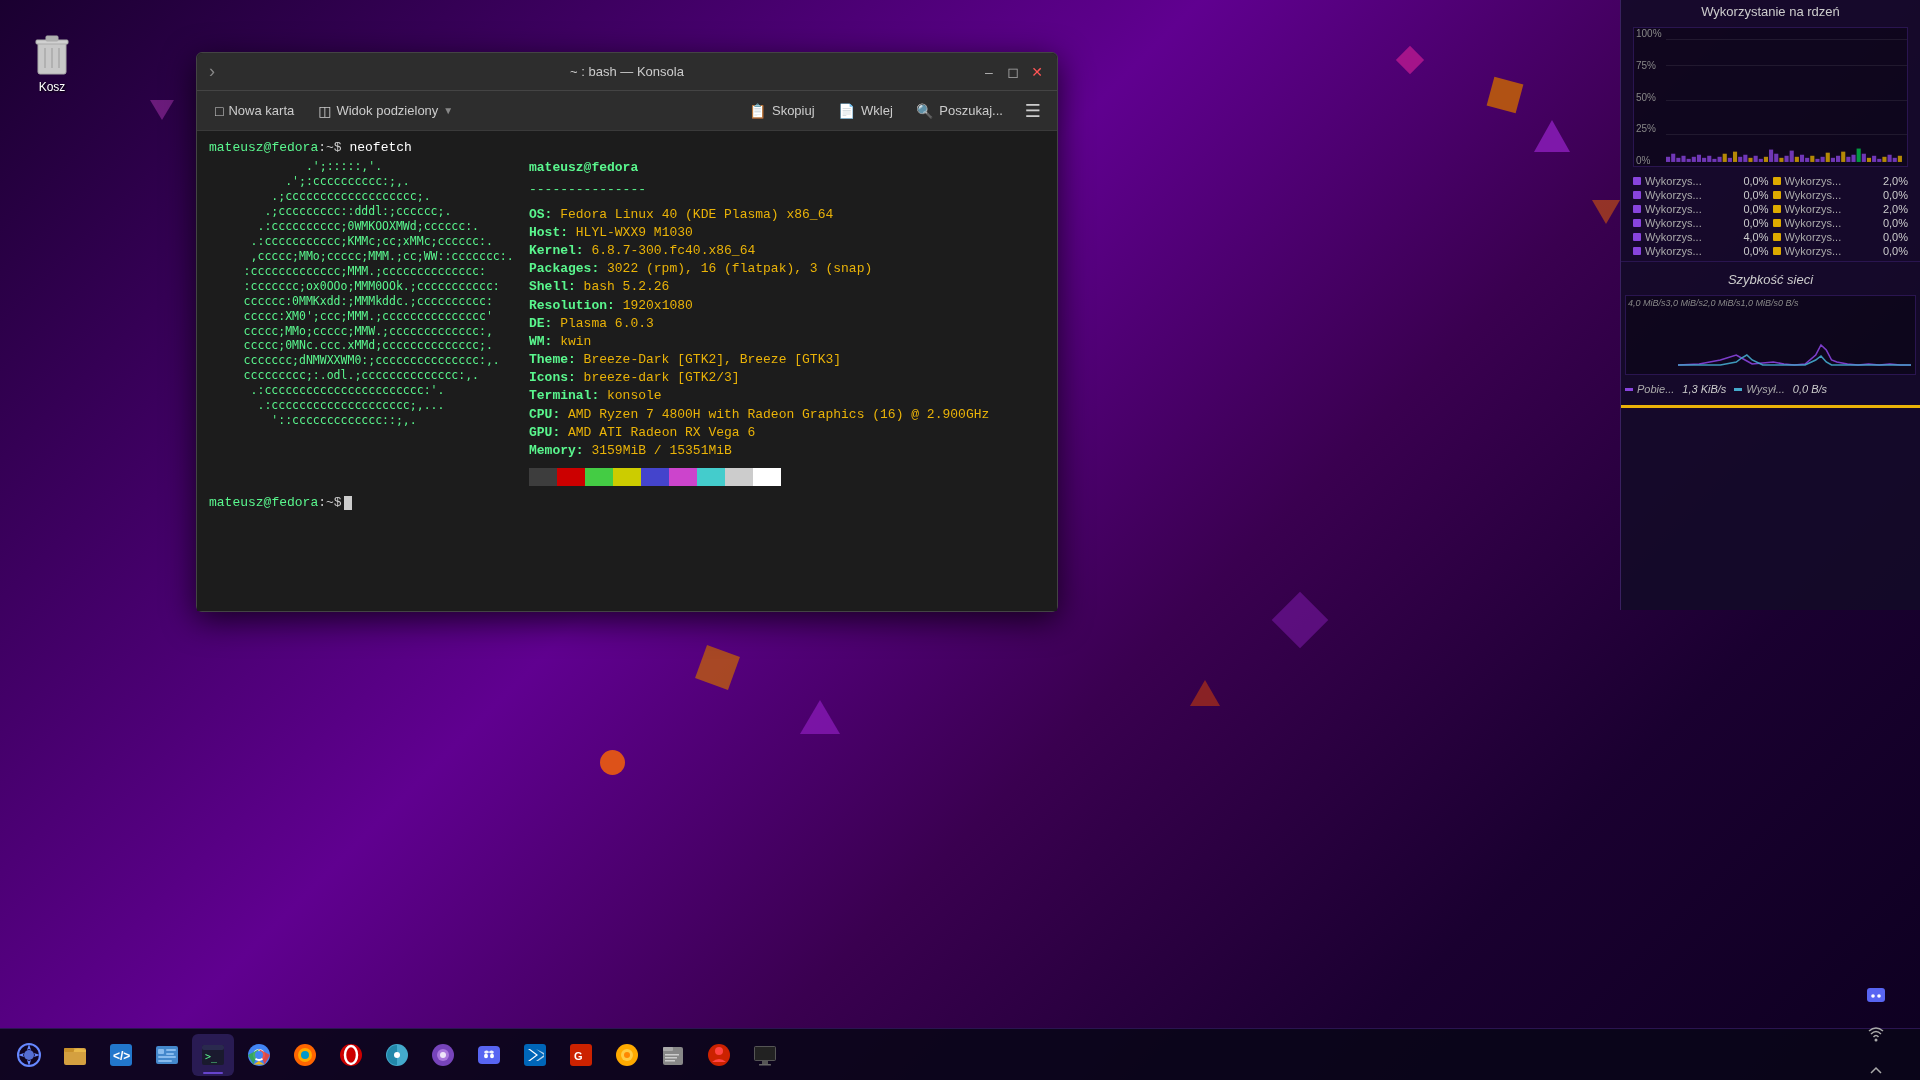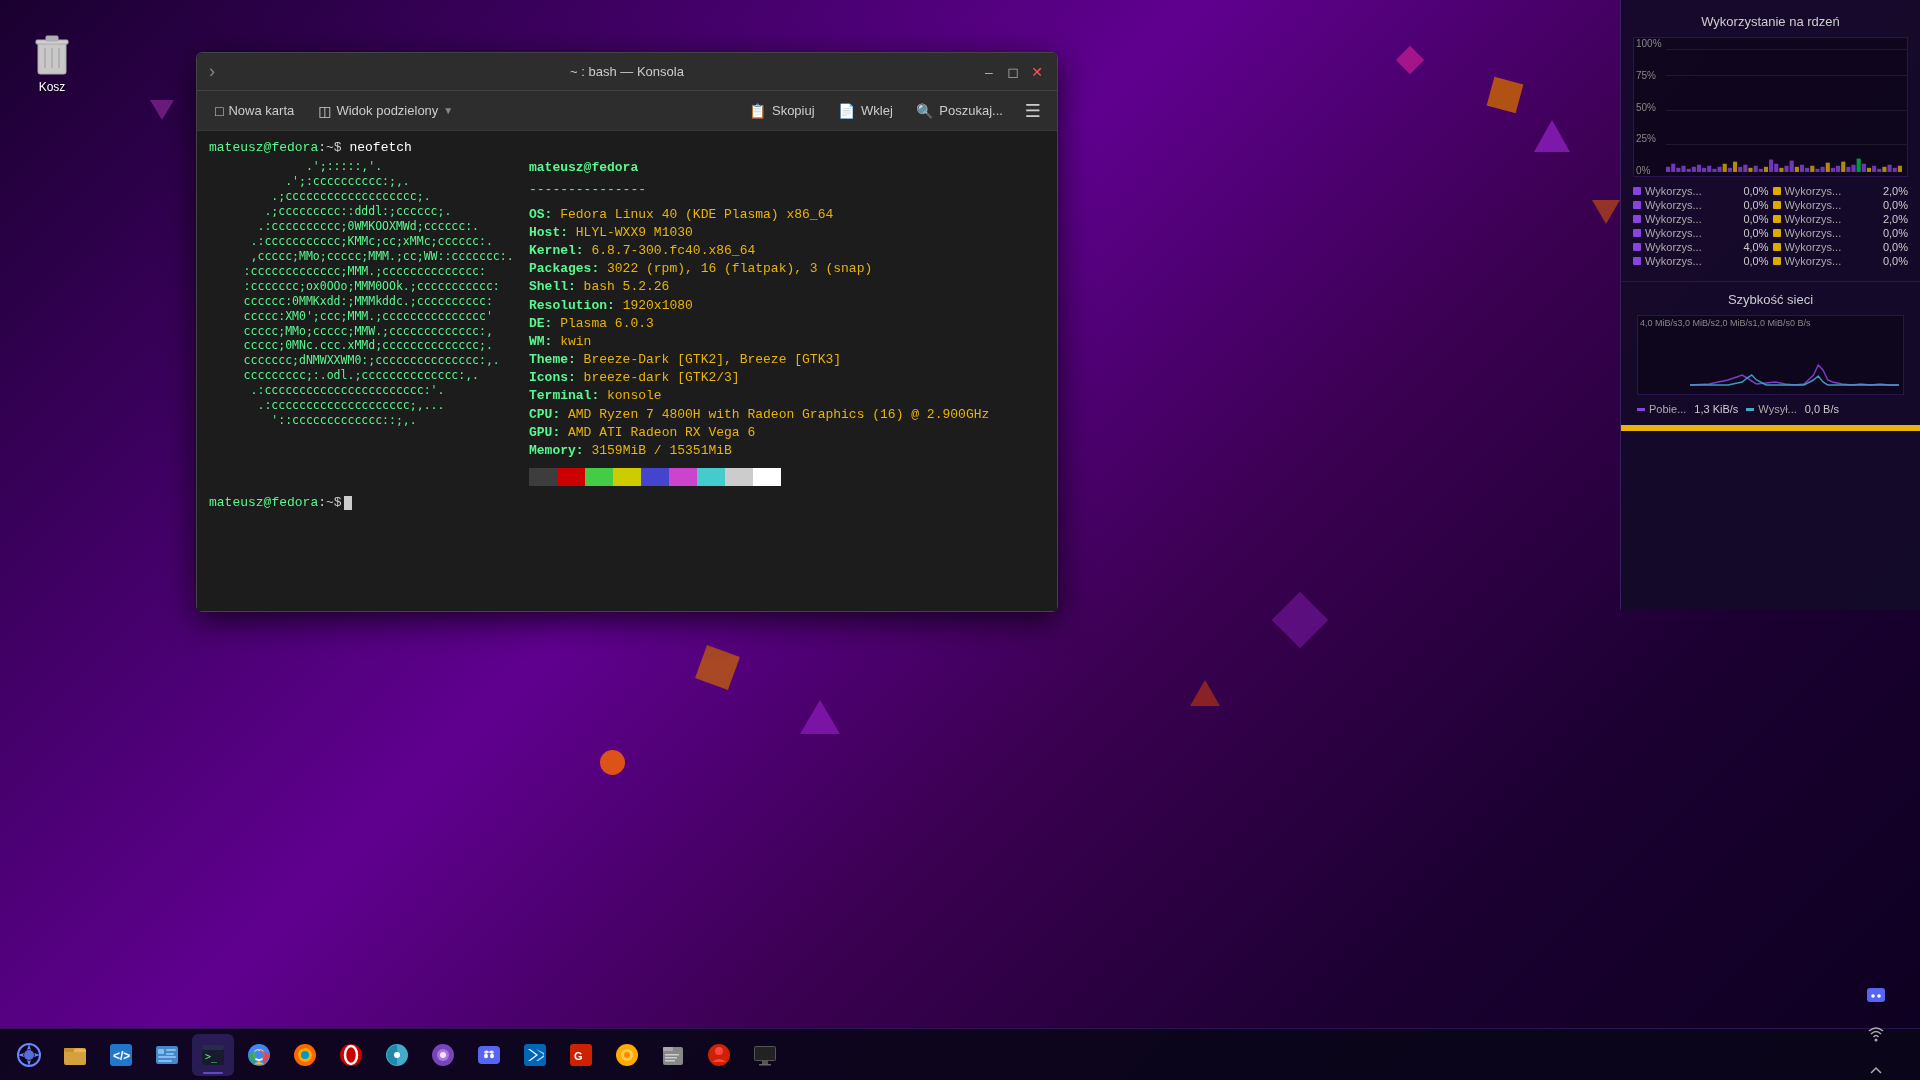"Wykorzystanie na rdzeń" #cpu-section { padding: 14px 12px -> 4px 12px }
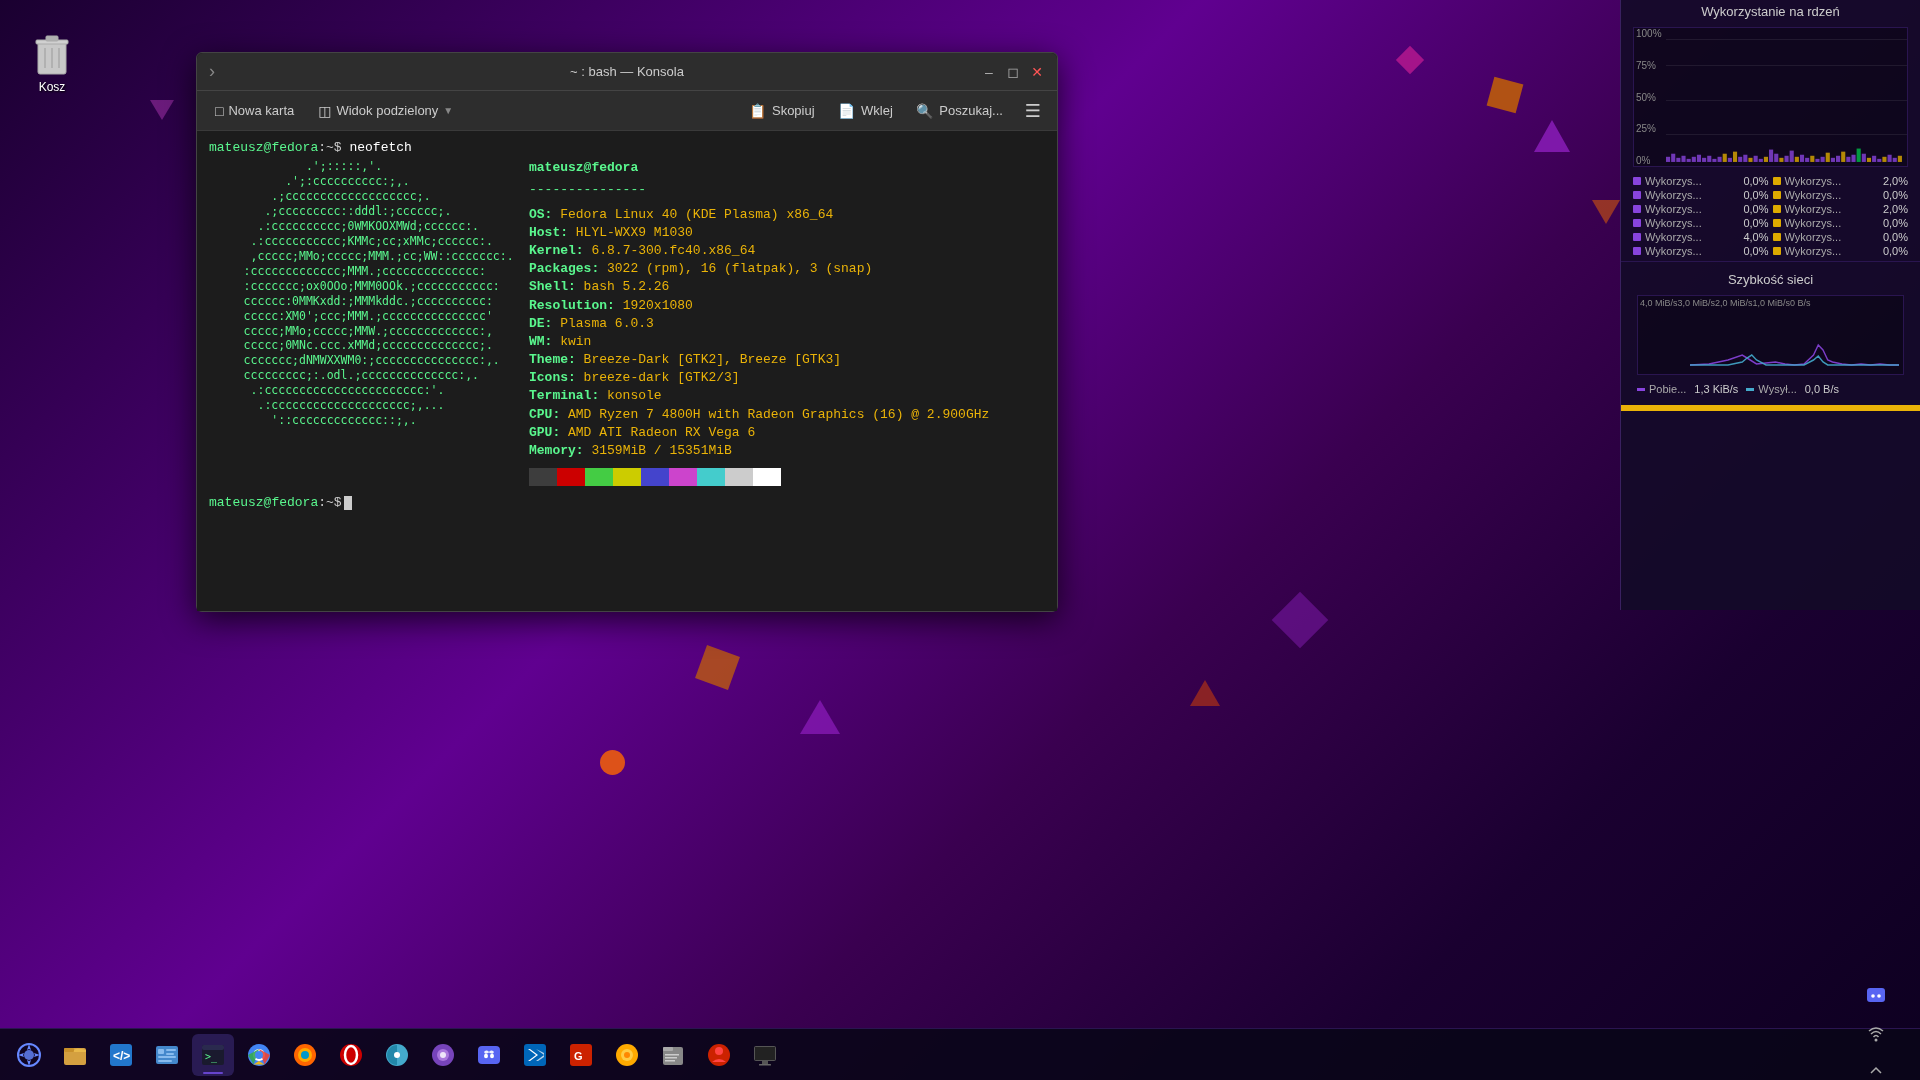"Szybkość sieci" #network-section { border-bottom: 6px solid #eab308 -> 3px solid #eab308; font-style: none -> italic; padding: 10px 16px -> 10px 4px }
